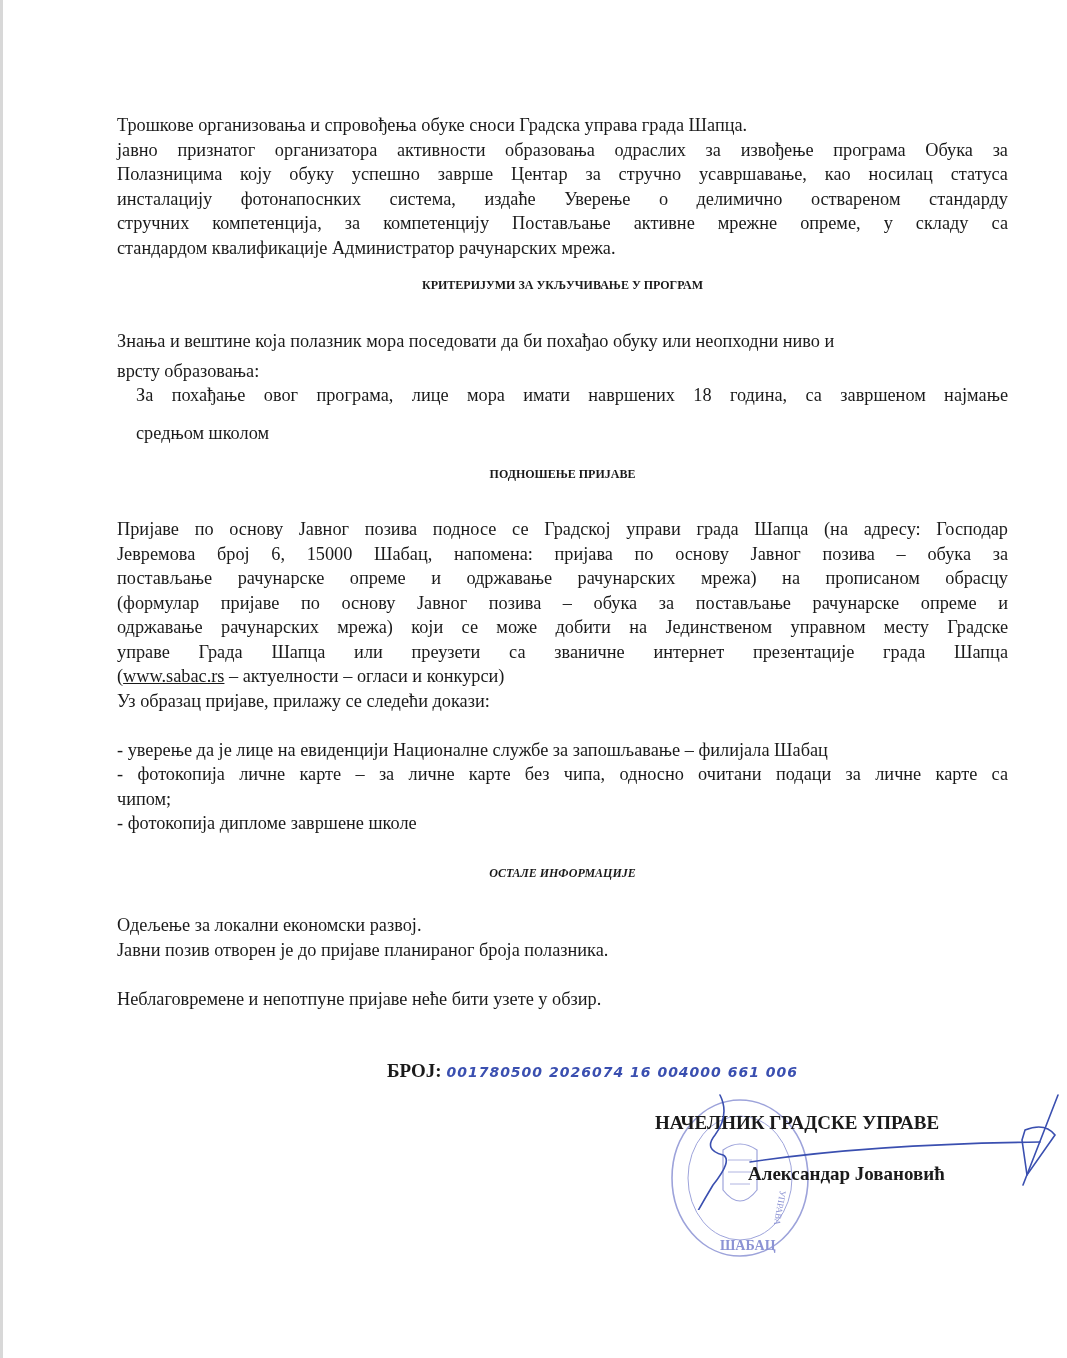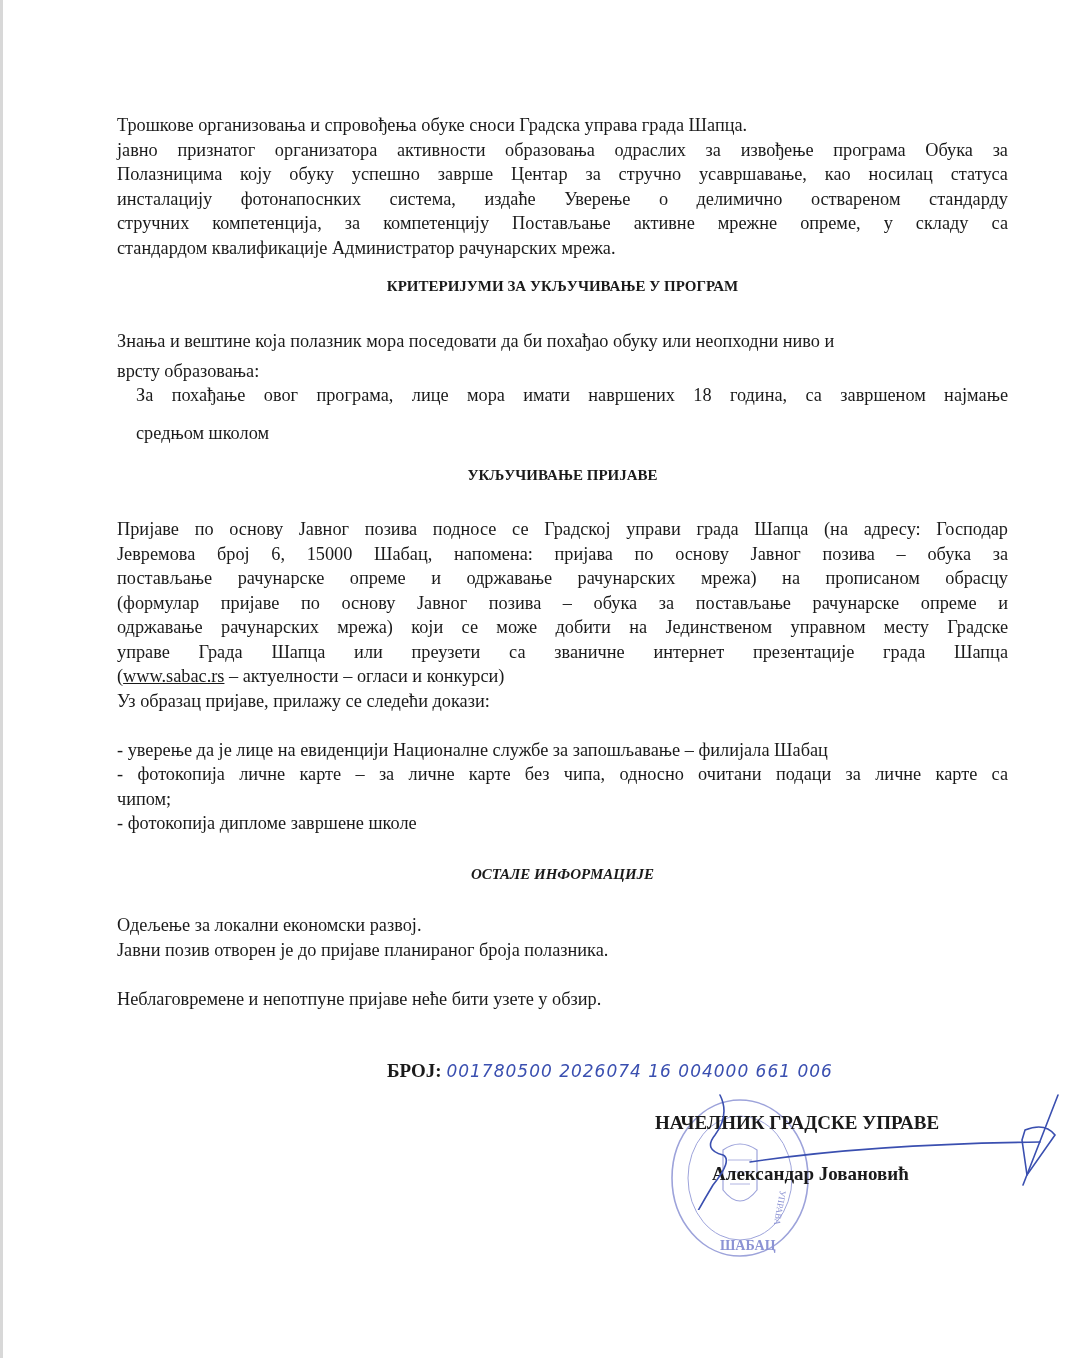"КРИТЕРИЈУМИ ЗА УКЉУЧИВАЊЕ У ПРОГРАМ" .heading { font-size: 15px -> 12px }
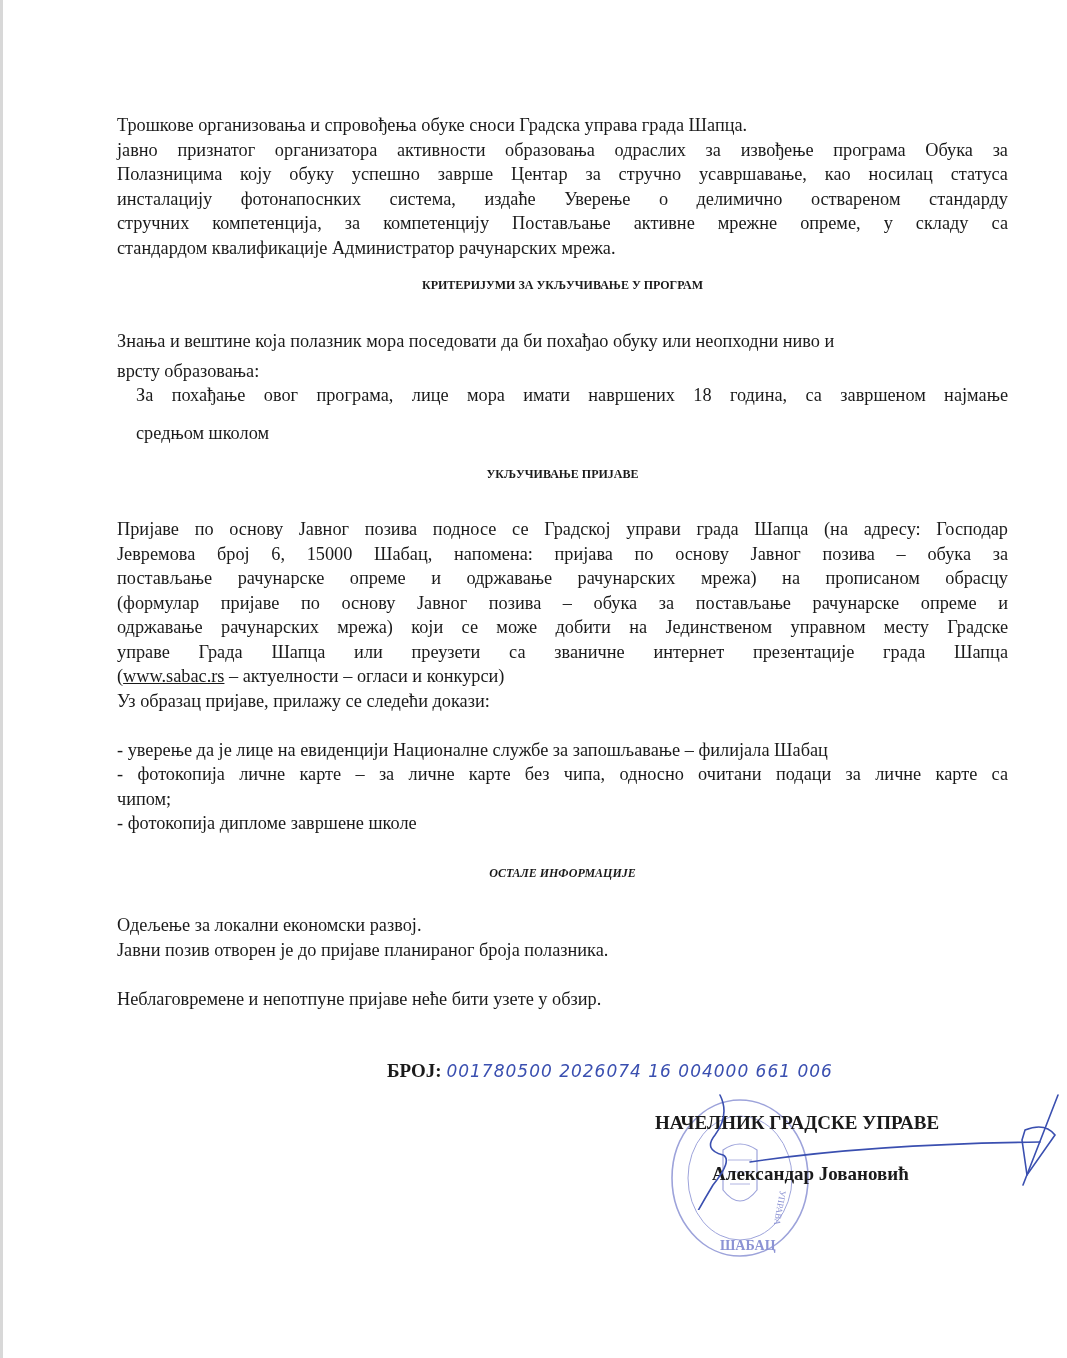"УКЉУЧИВАЊЕ ПРИЈАВЕ" div.heading { text: УКЉУЧИВАЊЕ -> ПОДНОШЕЊЕ }
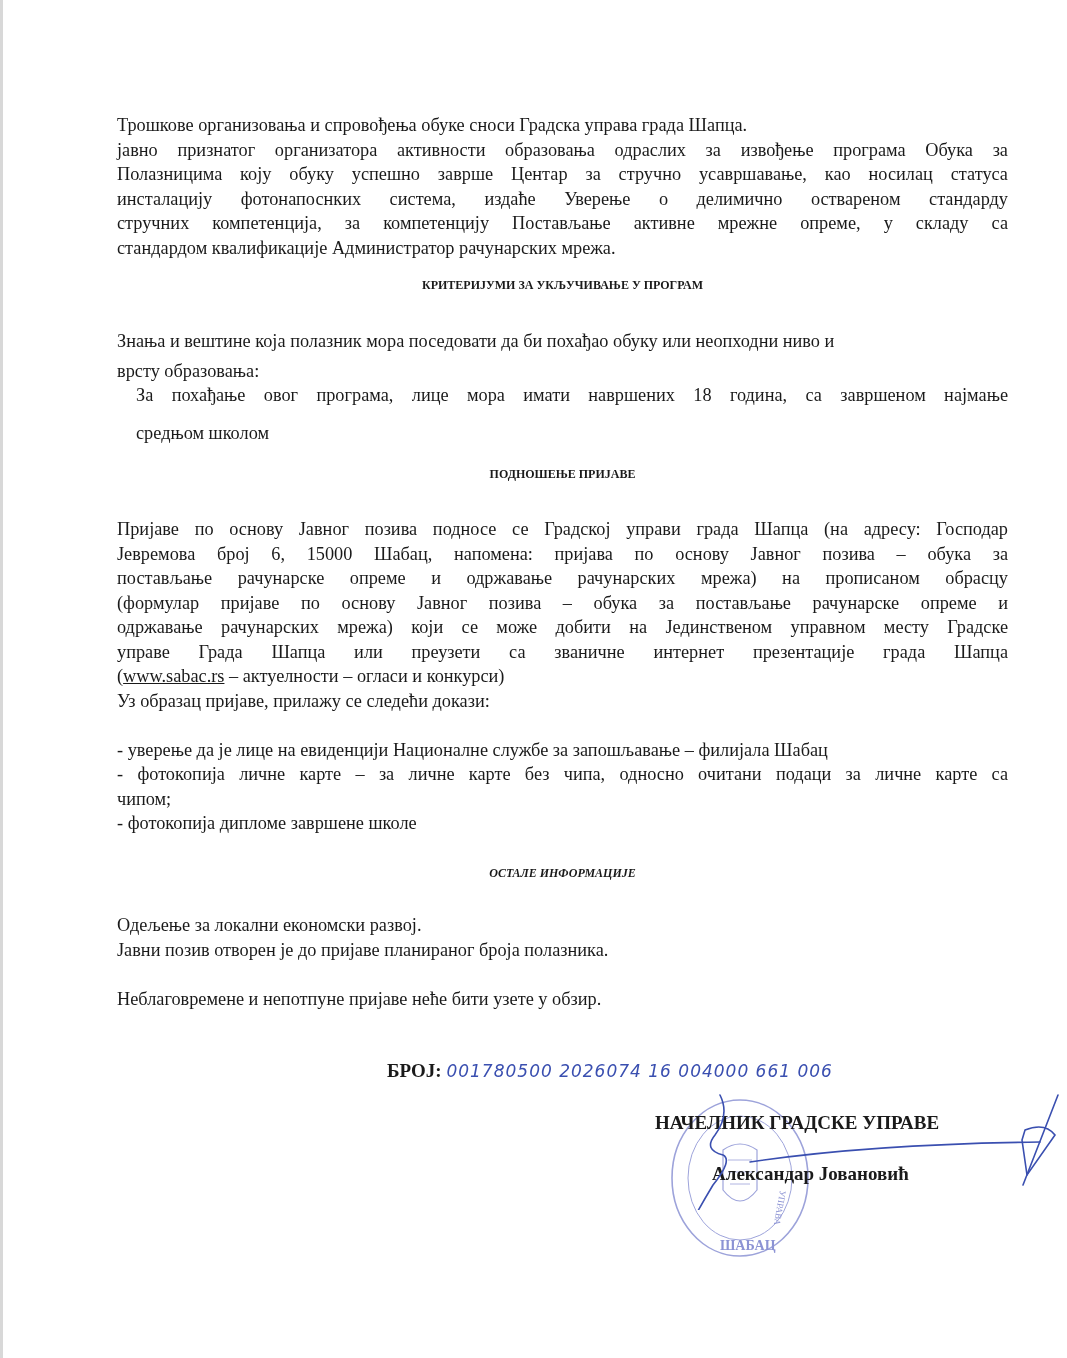"001780500 2026074 16 004000 661" .handwritten { font-size: 17px -> 14px; font-weight: normal -> bold }
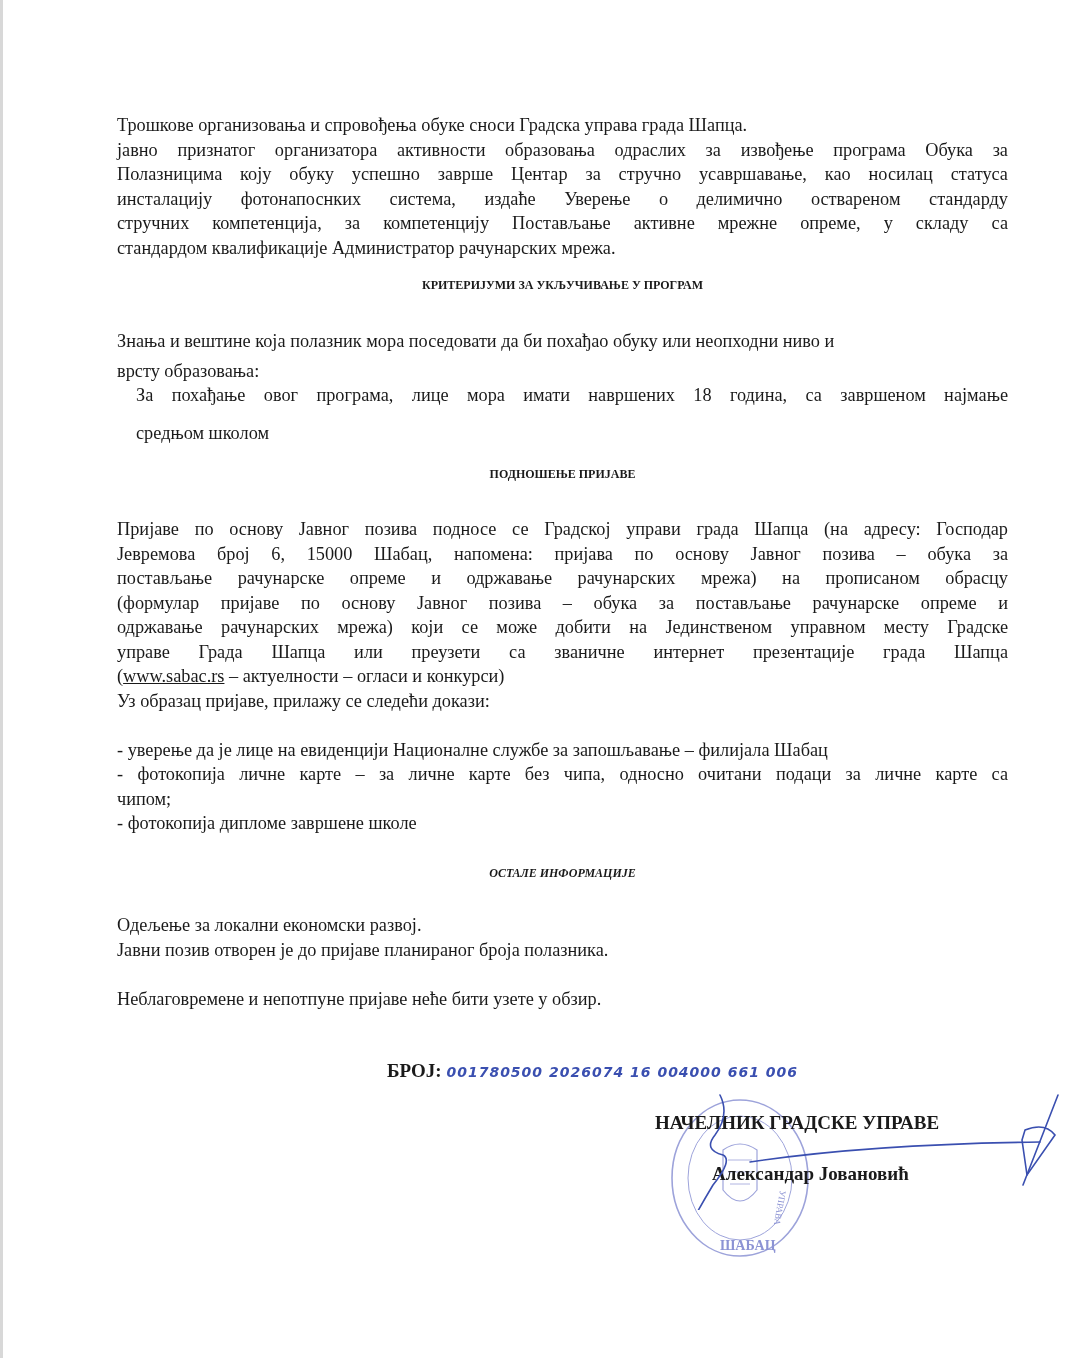"Александар Јовановић" .sig-name { left: 712px -> 748px }
